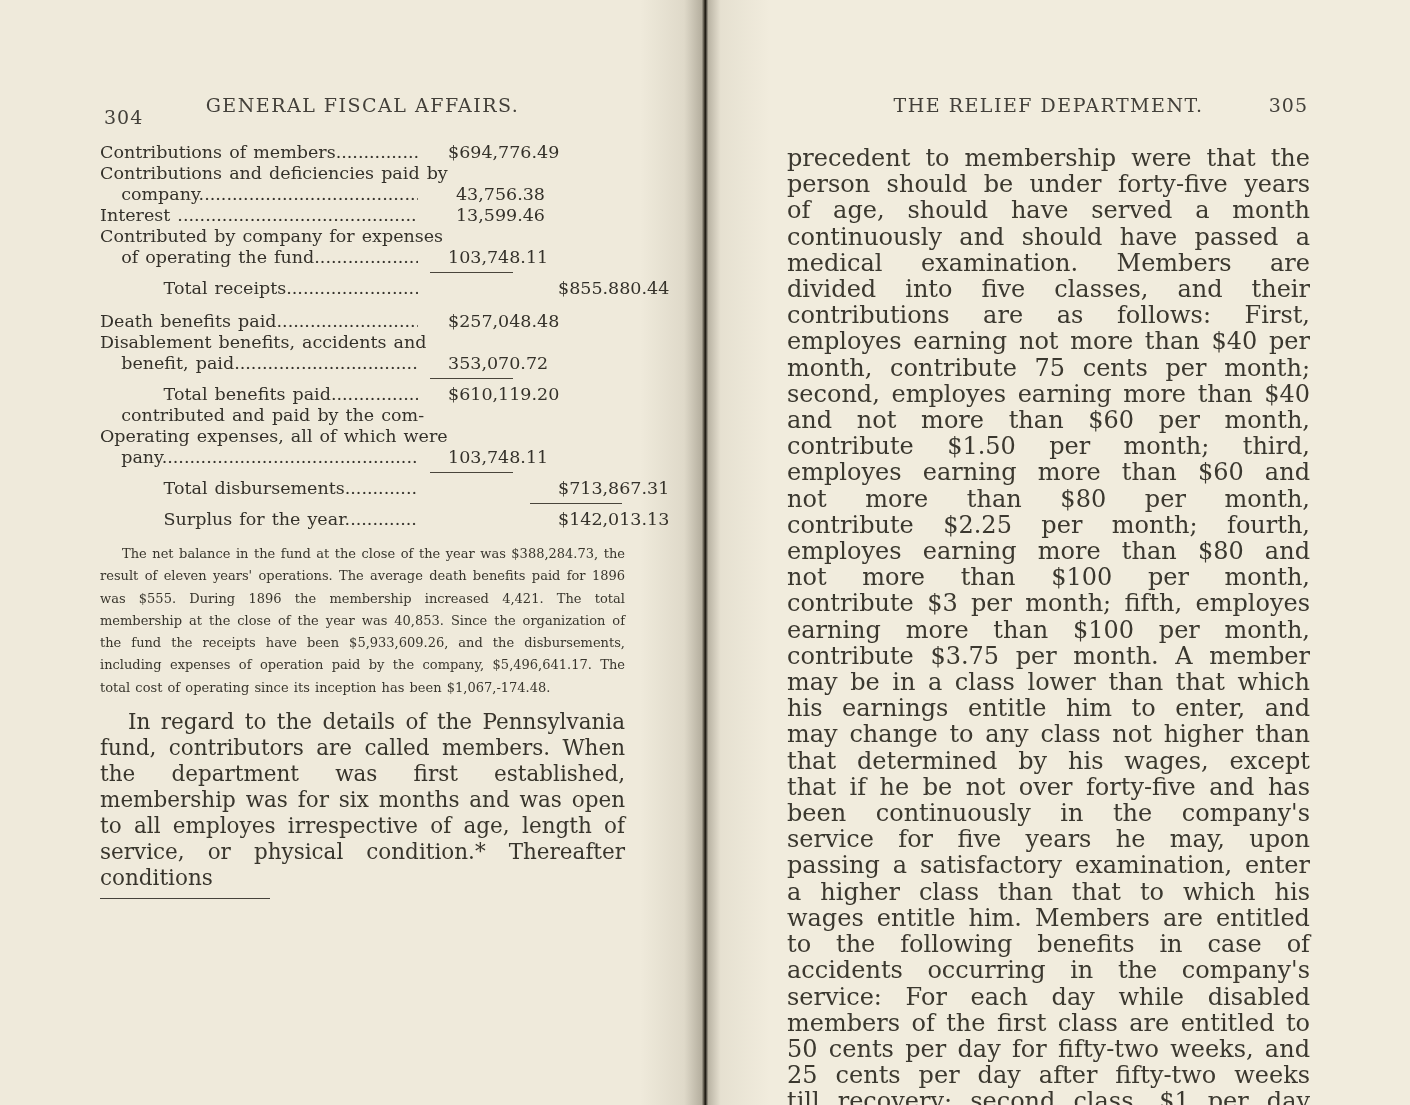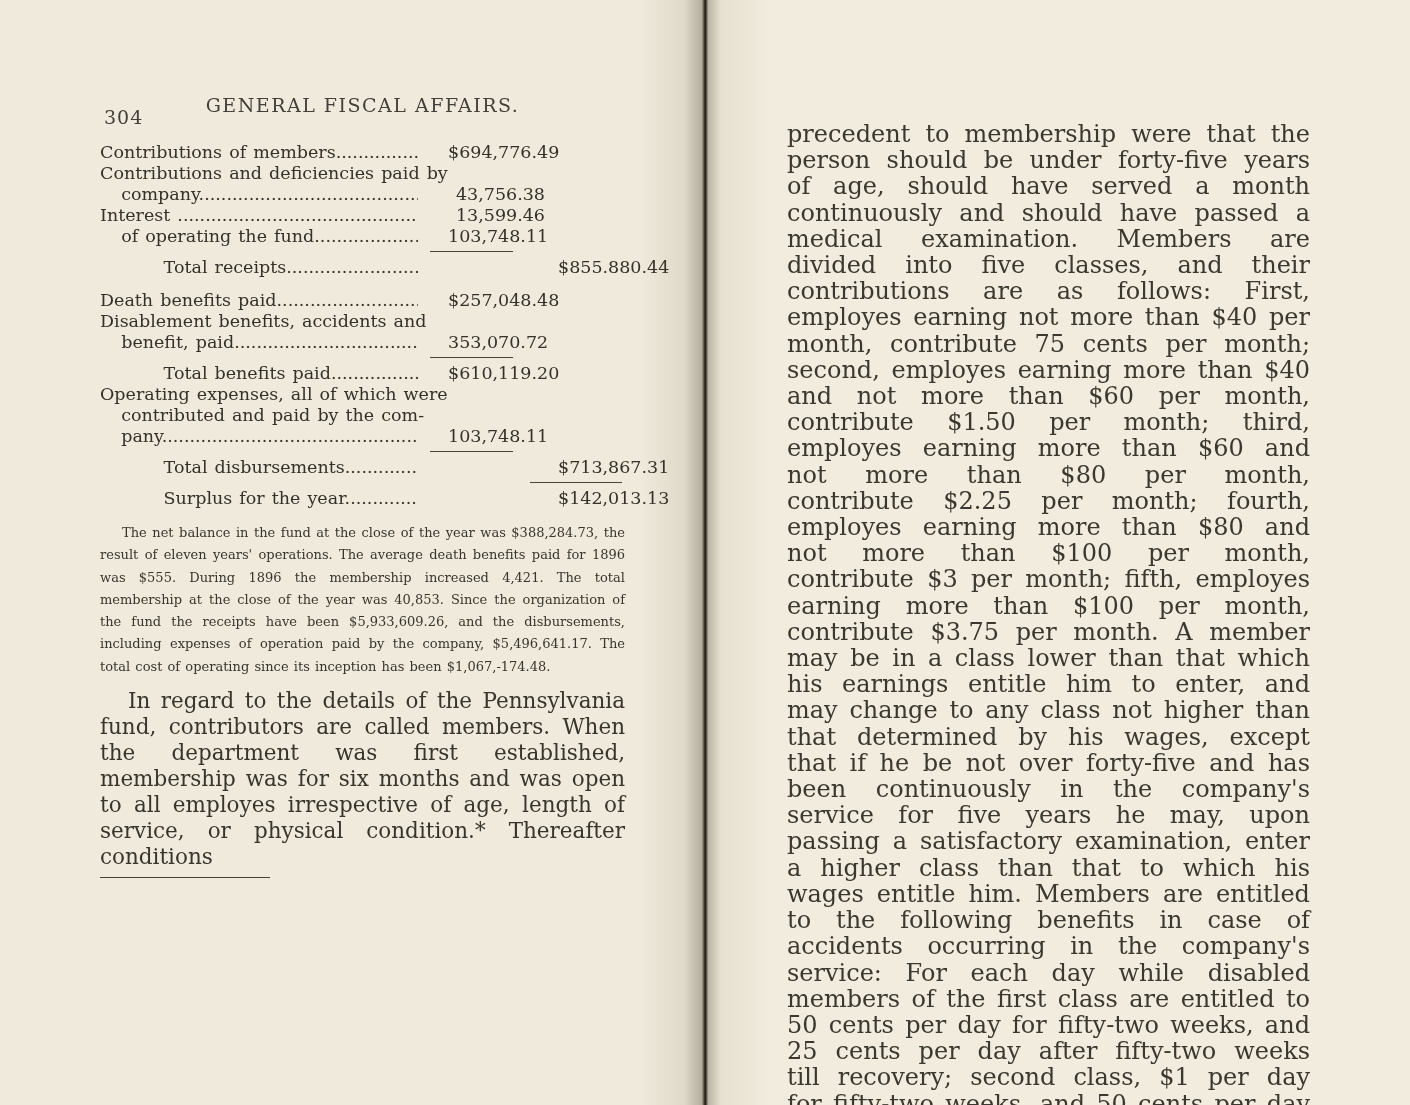"THE RELIEF DEPARTMENT." div.runhead { html: none -> <div> <span>THE RELIEF DEPARTMENT.</span> <span>305</span> </div> }
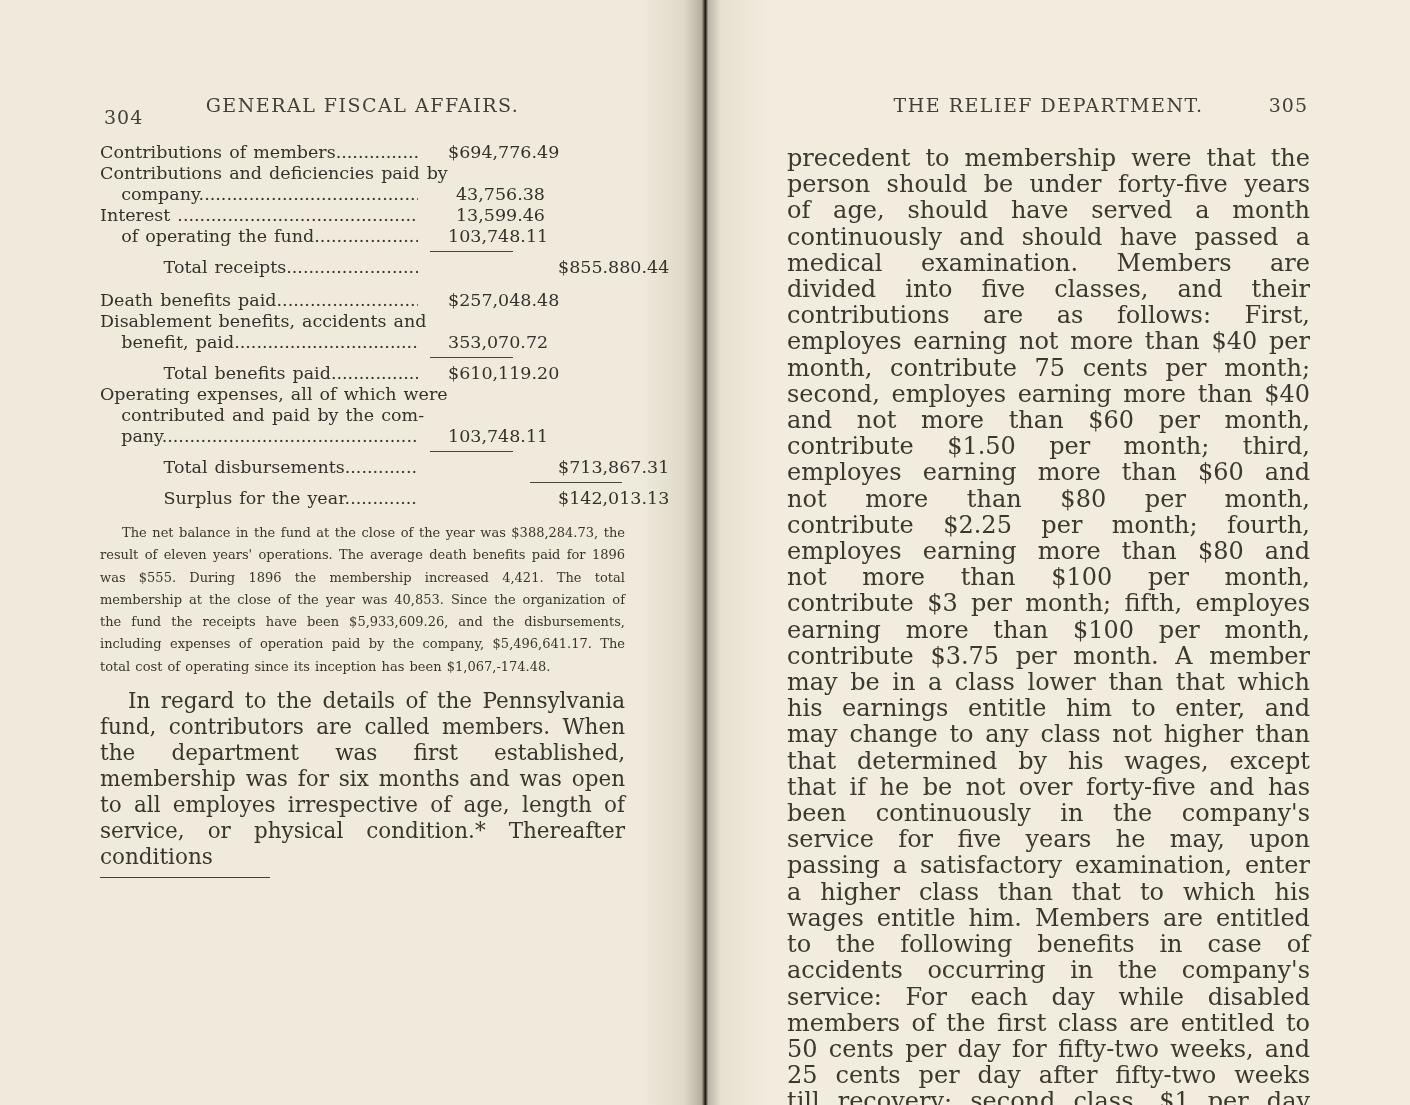"Contributed by company for expenses" div.fin-row { html: none -> <div> <span>Contributed by company for expenses</span> </div> }
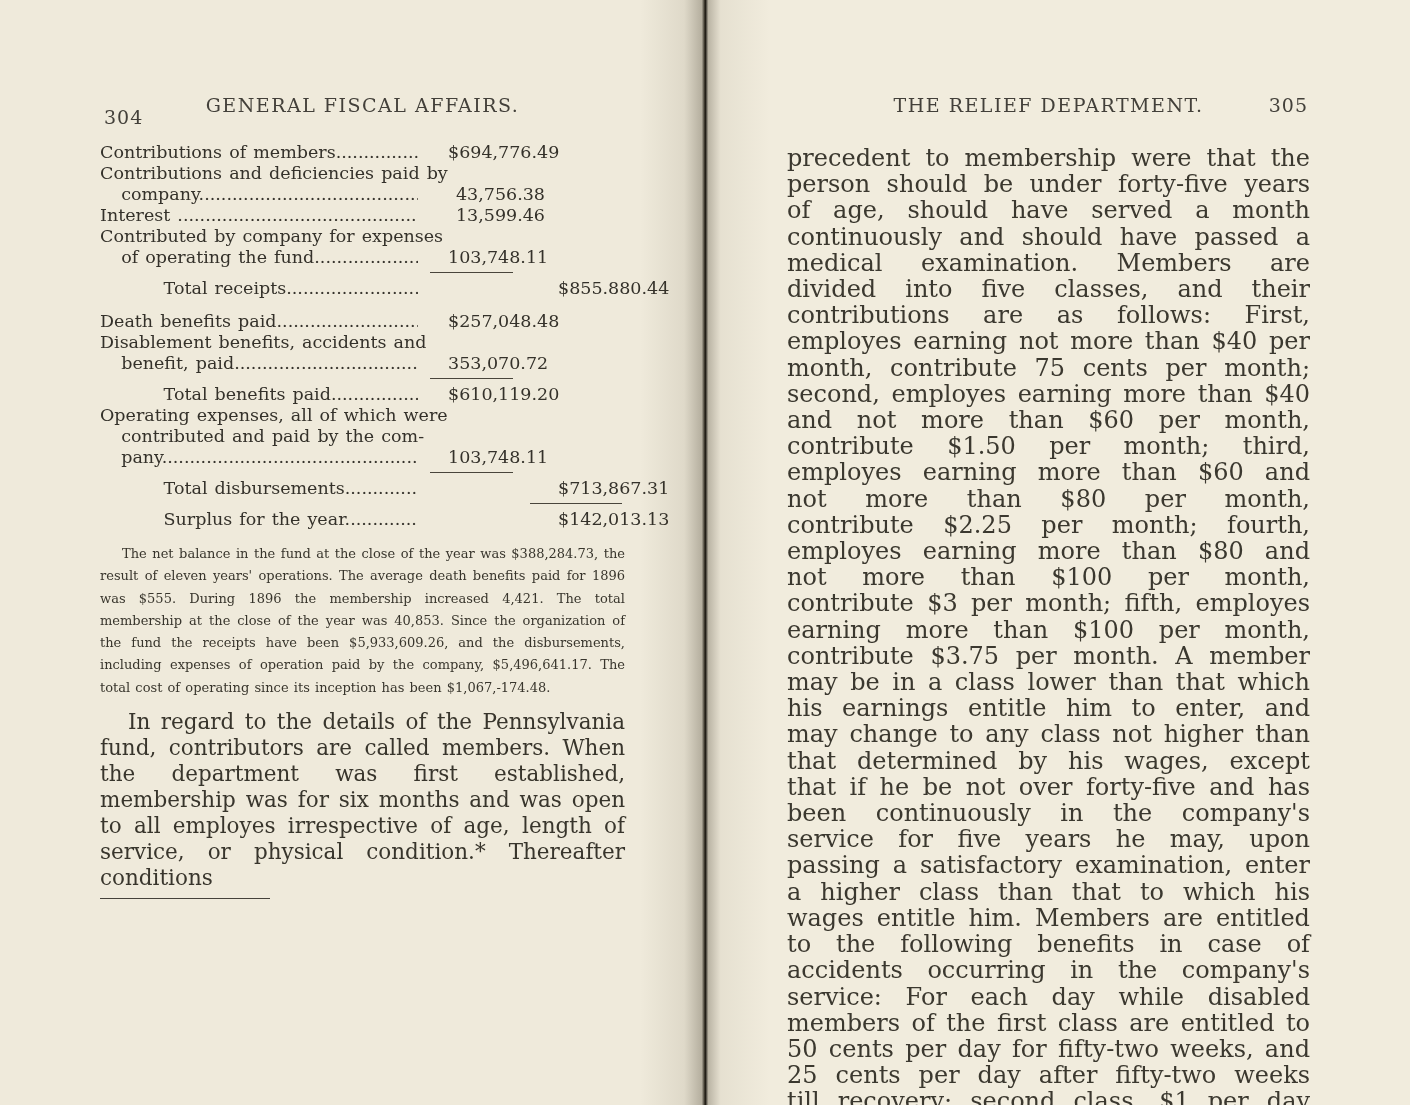"Operating expenses, all of which" div.fin-row { order: before "contributed and paid by the" -> after "contributed and paid by the" }
